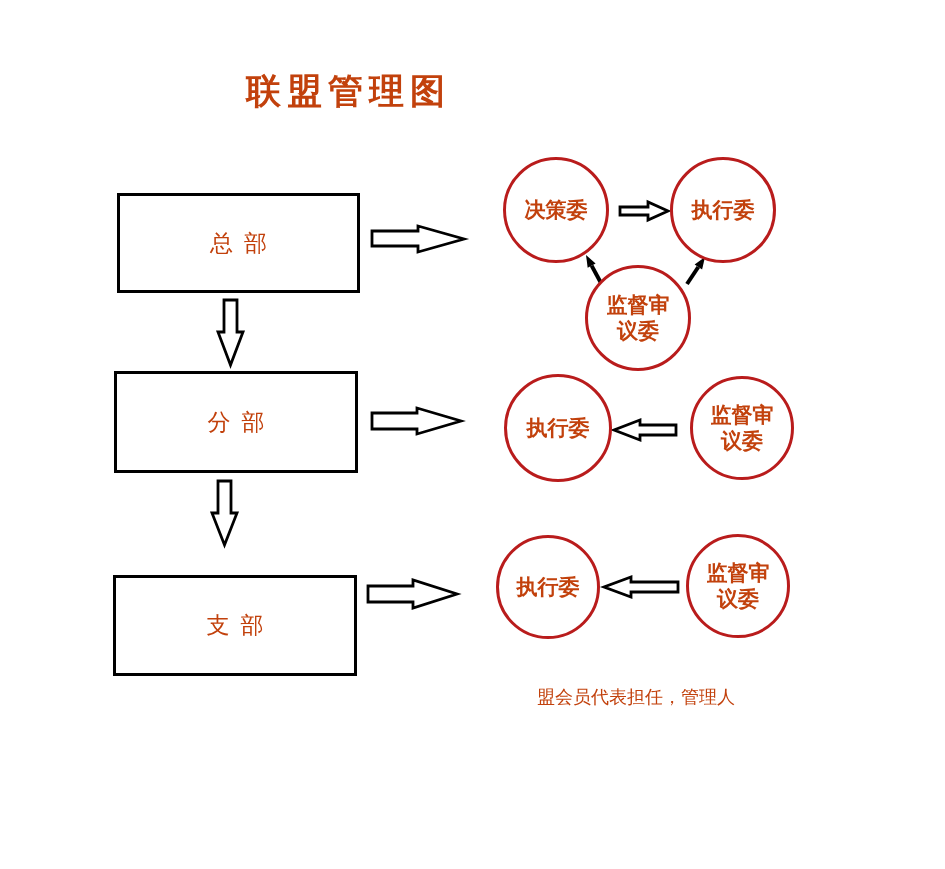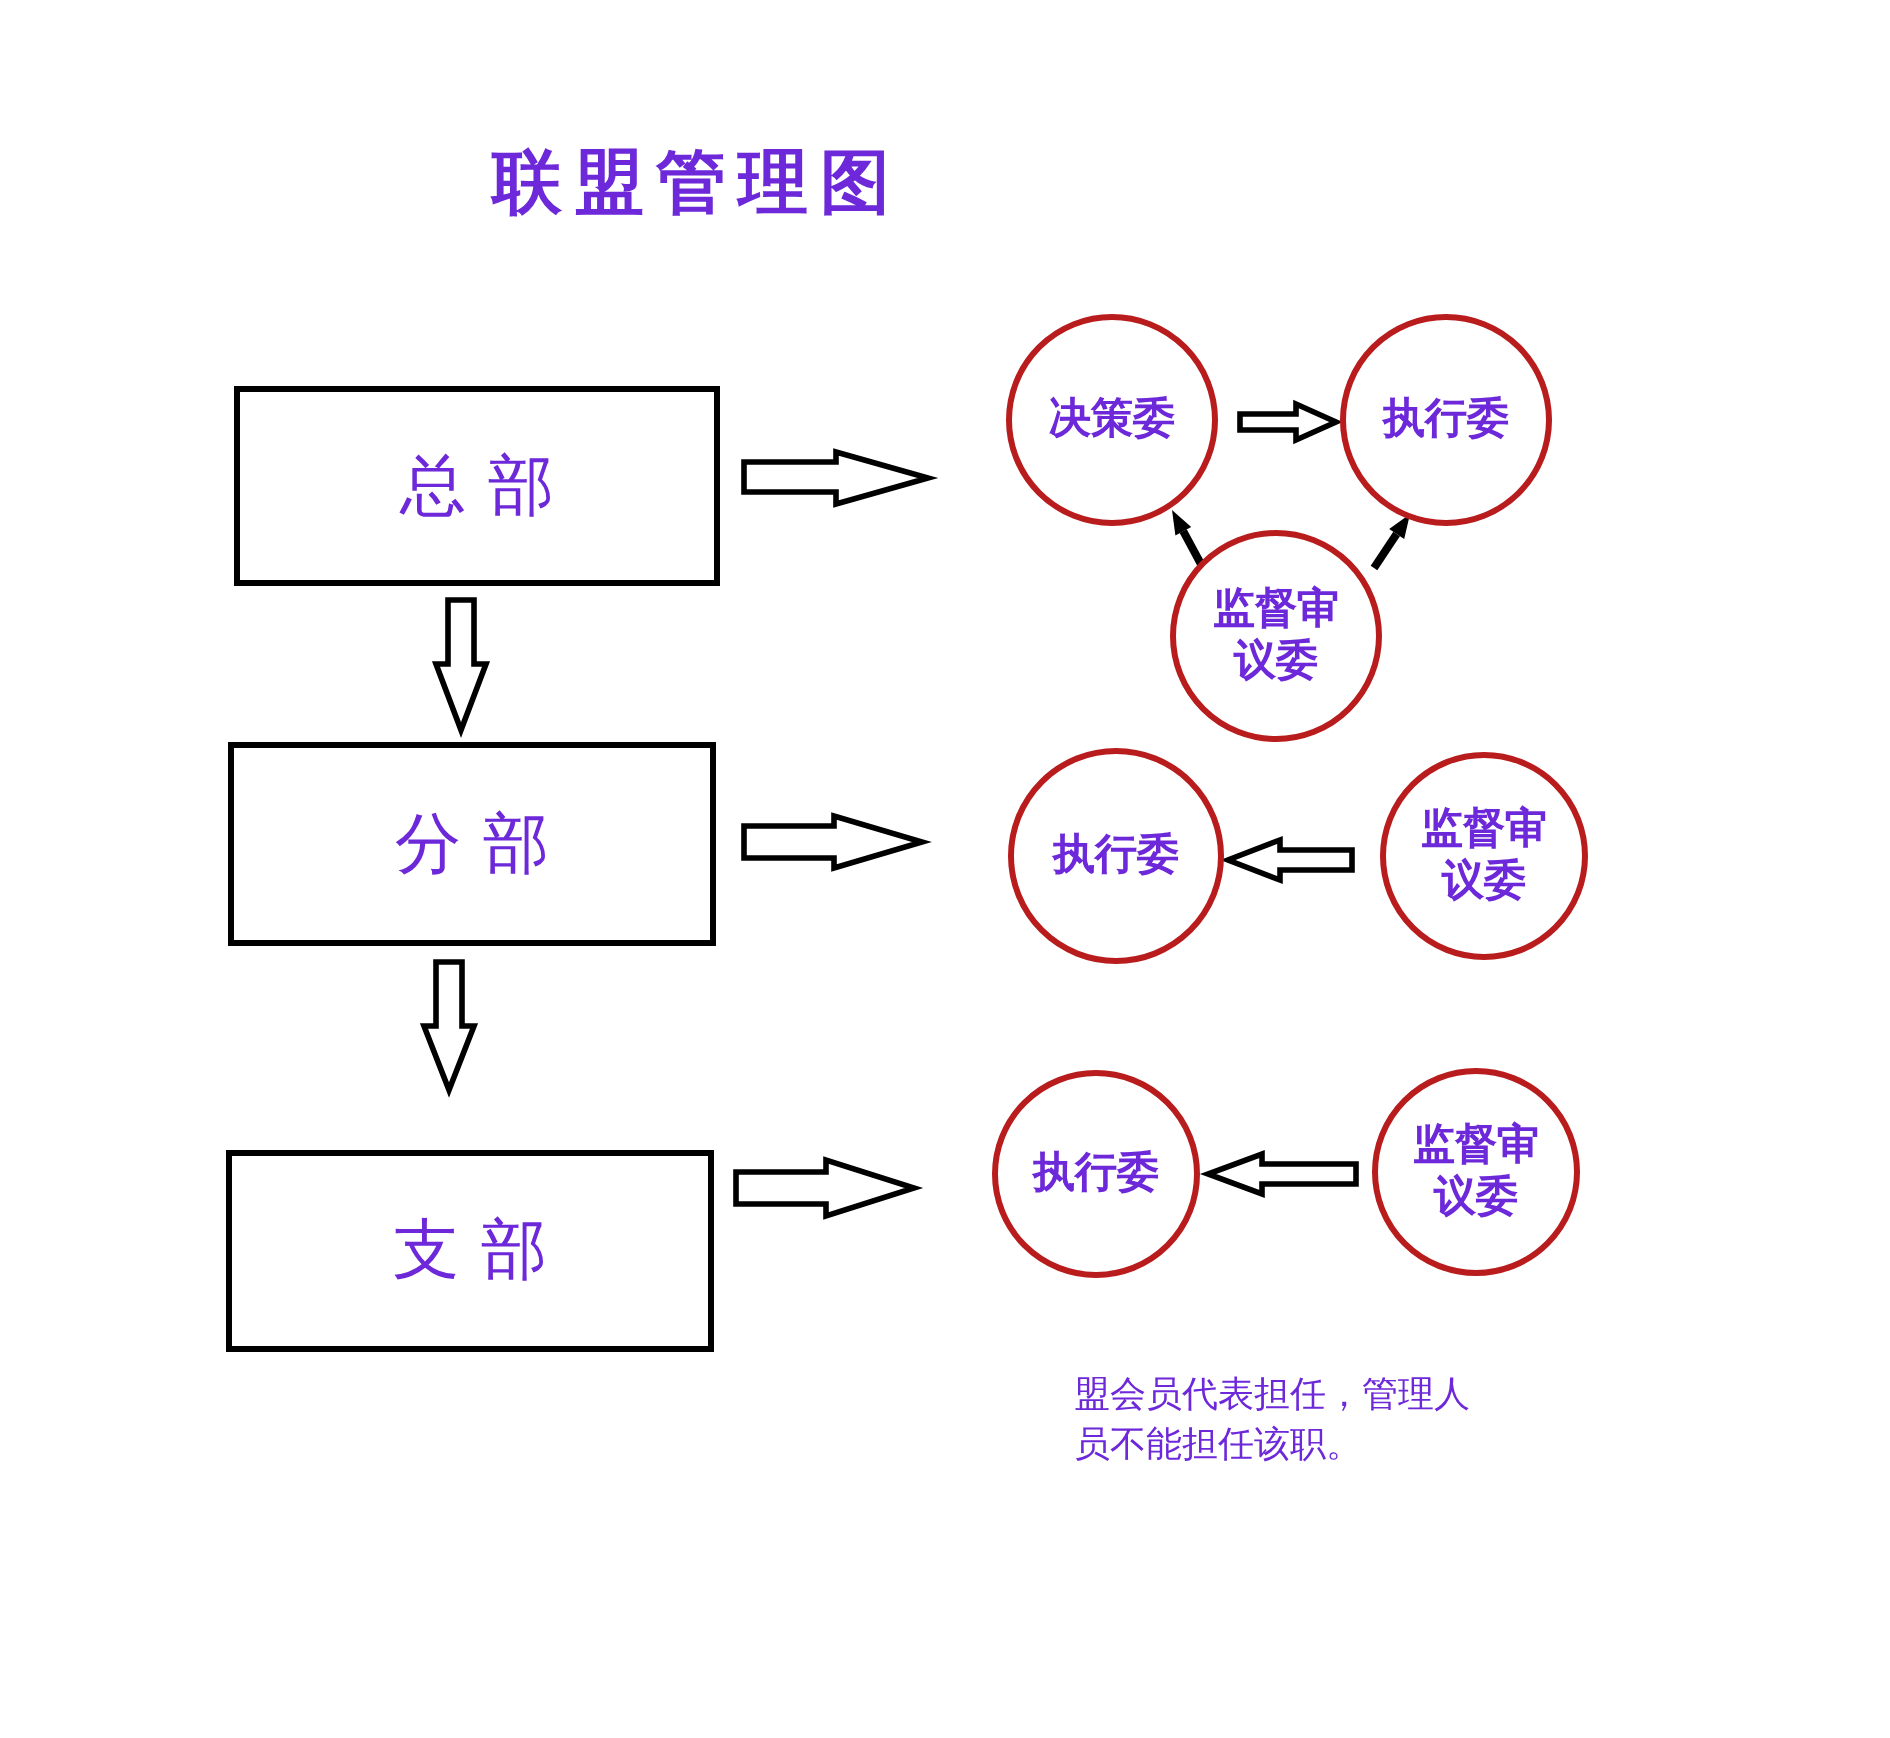"联盟管理图" .canvas { color: #6d28d9 -> #c2410c }
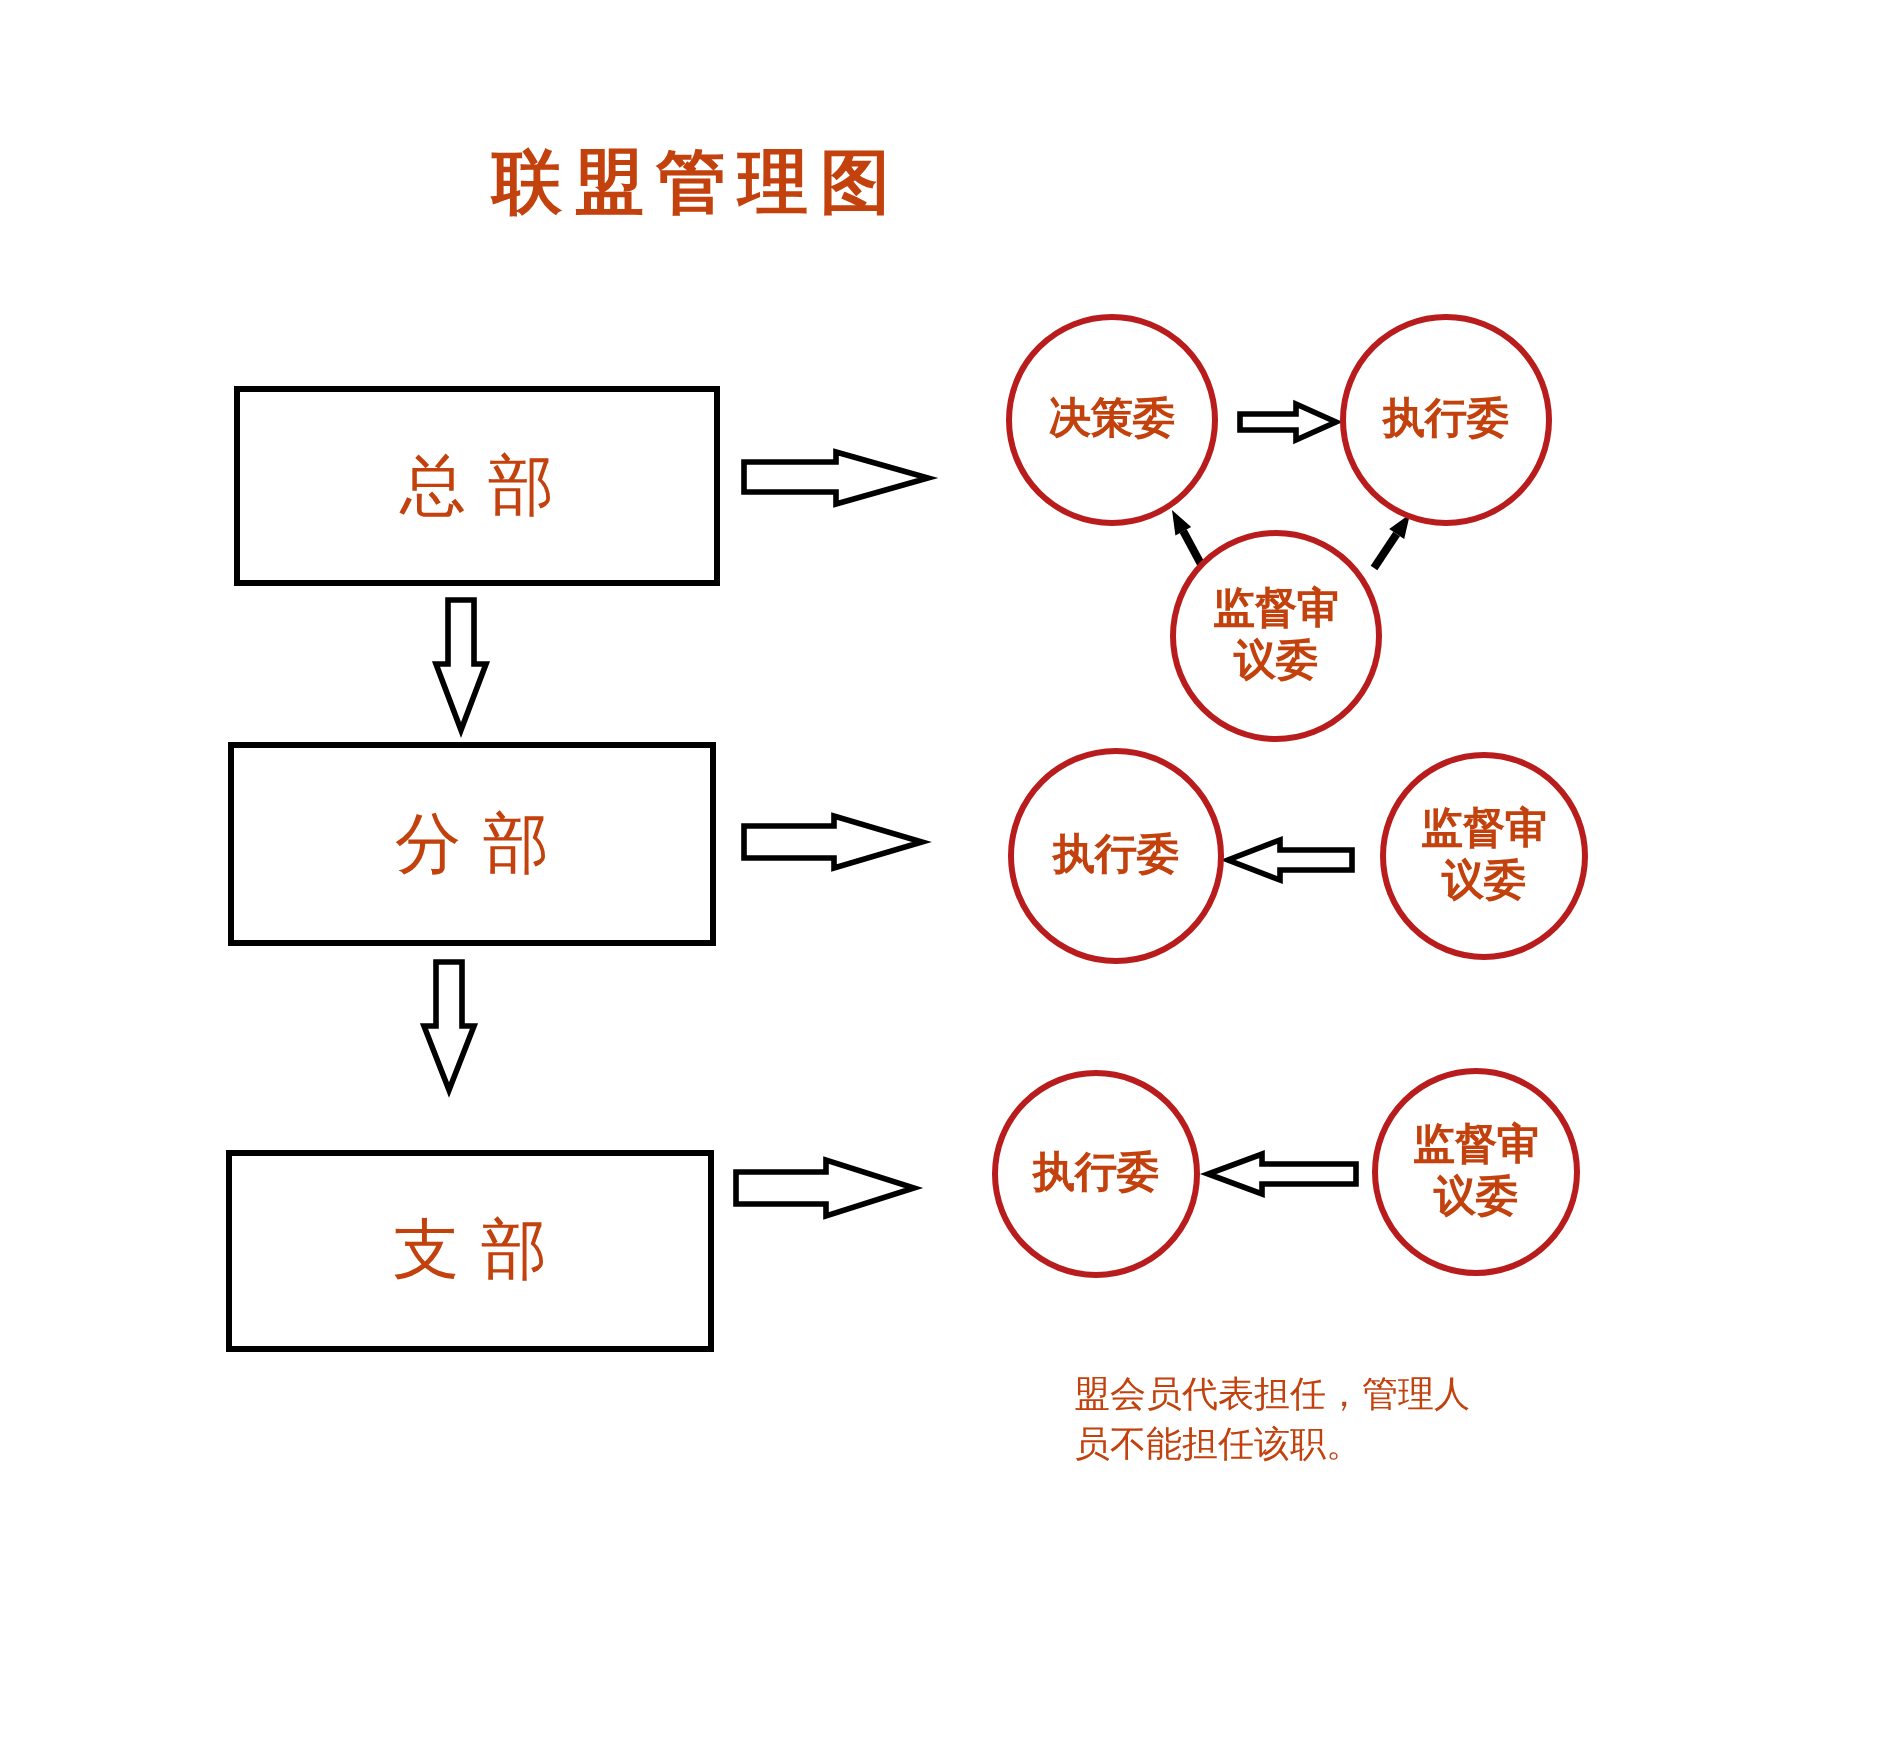"总部" .level-box .lbl { font-size: 33px -> 23px }
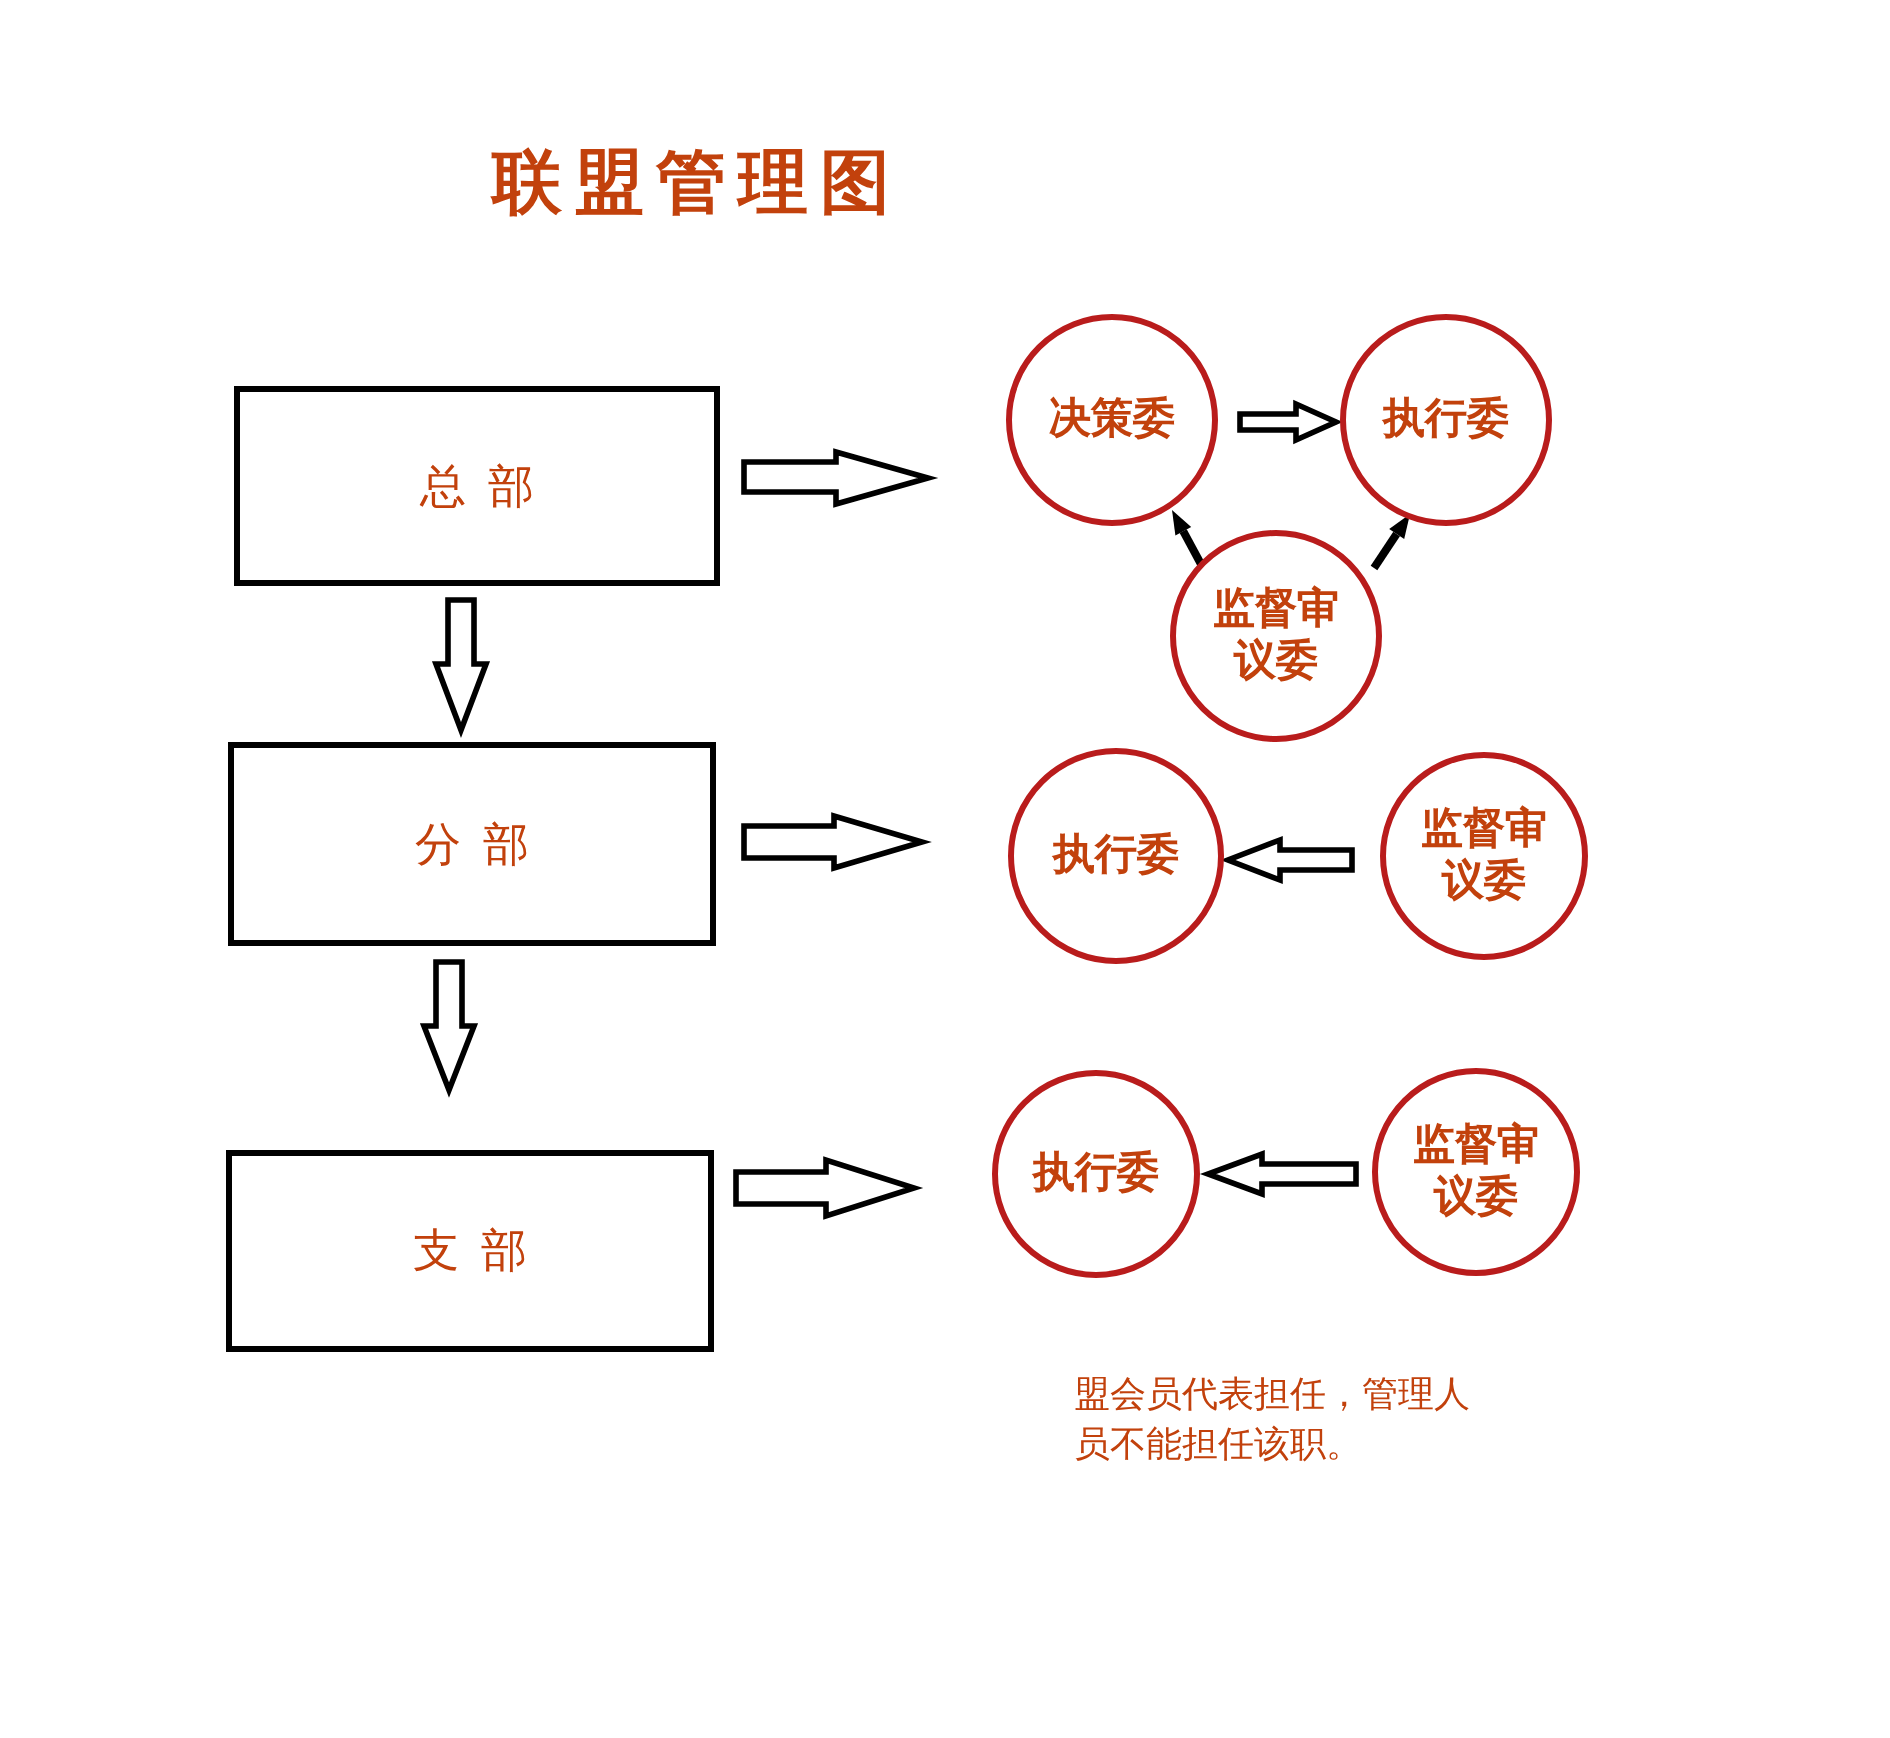"员不能担任该职。" div { html: <div>员不能担任该职。</div> -> none }
